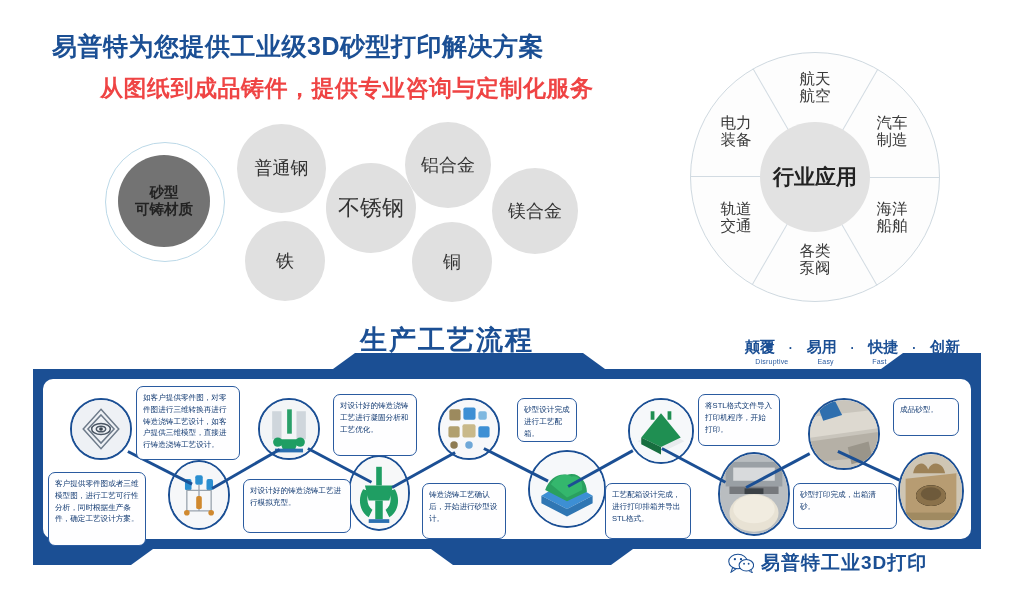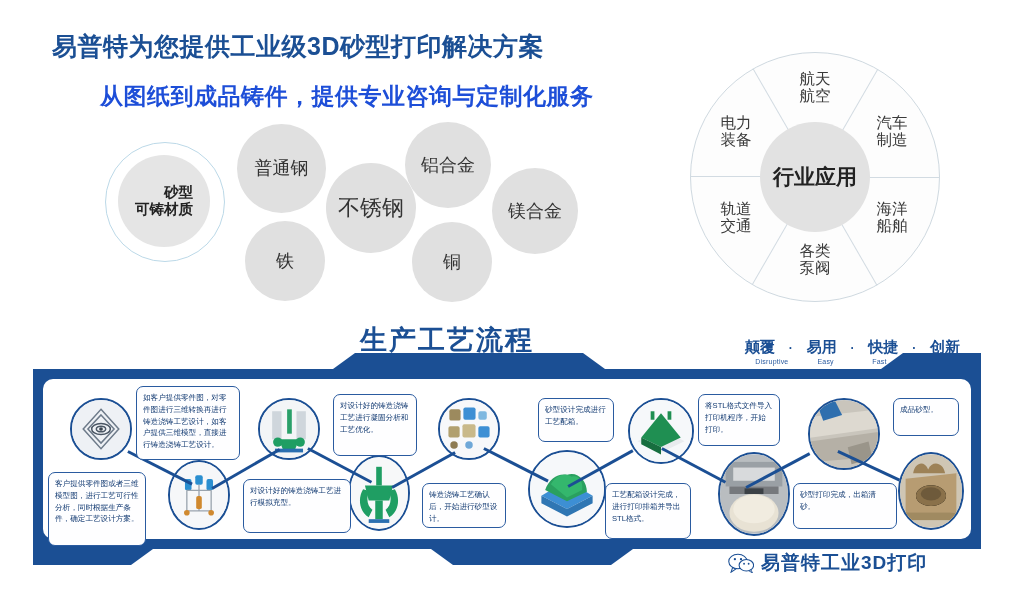"从图纸到成品铸件，提供专业咨询与定制化服务" .headline .l2 { color: #1d4ed8 -> #ef4444; margin-top: 18px -> 10px }
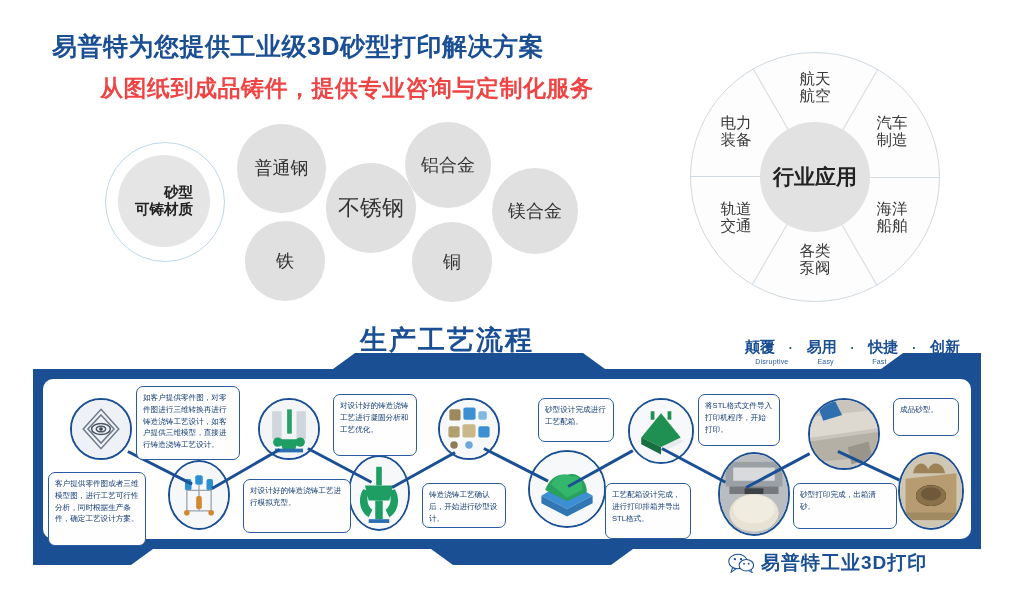"砂型" .bubble-core { background: #e5e5e5 -> #737373; text-align: right -> none }
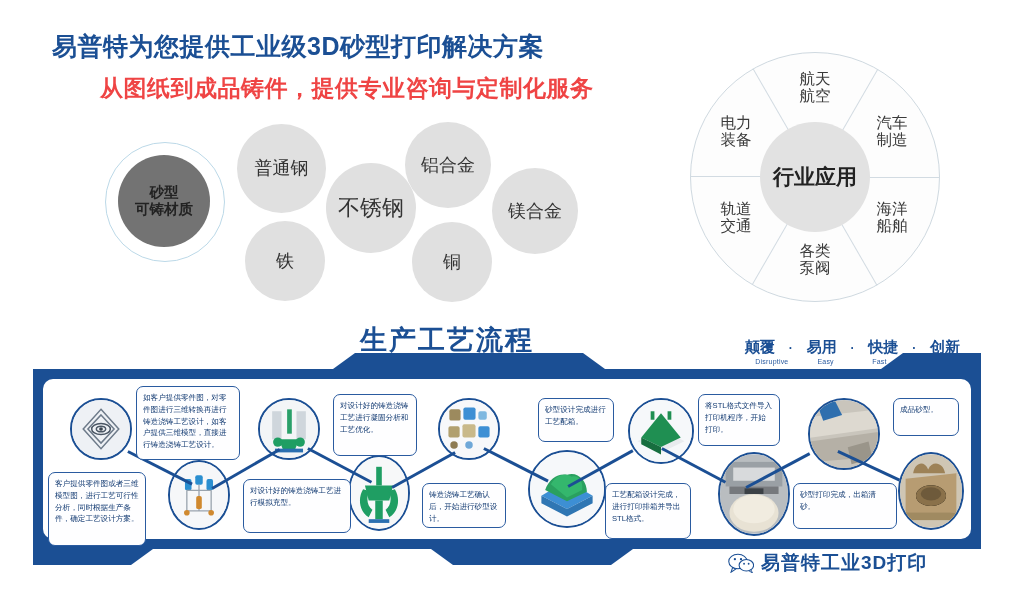"砂型设计完成进行工艺配箱。" div.callout { margin-left: 21px -> none; width: 76px -> 60px }
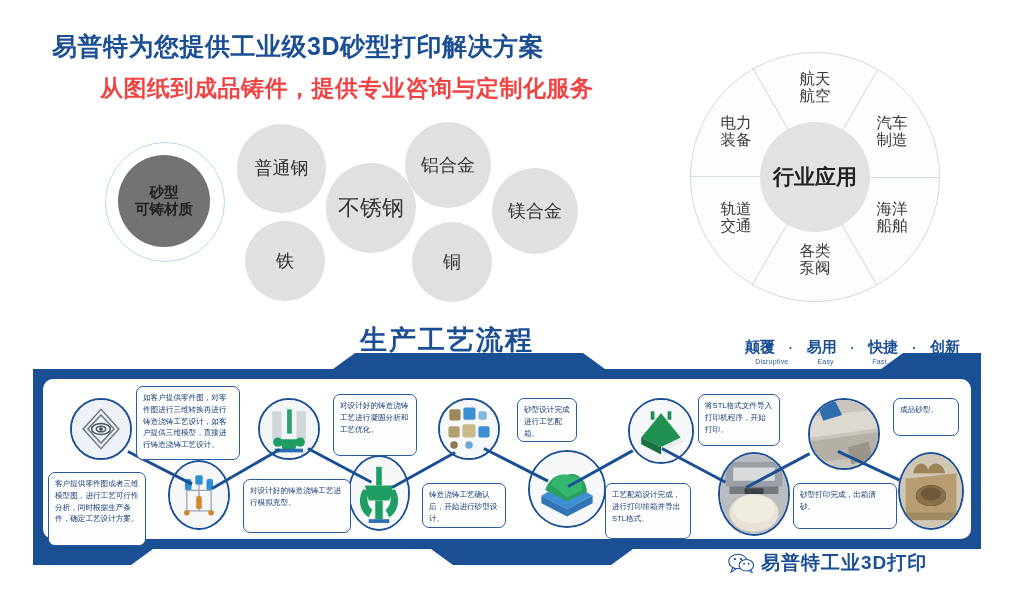"铸造浇铸工艺确认后，开始进行砂型设计。" div.callout { height: 45px -> 56px }
